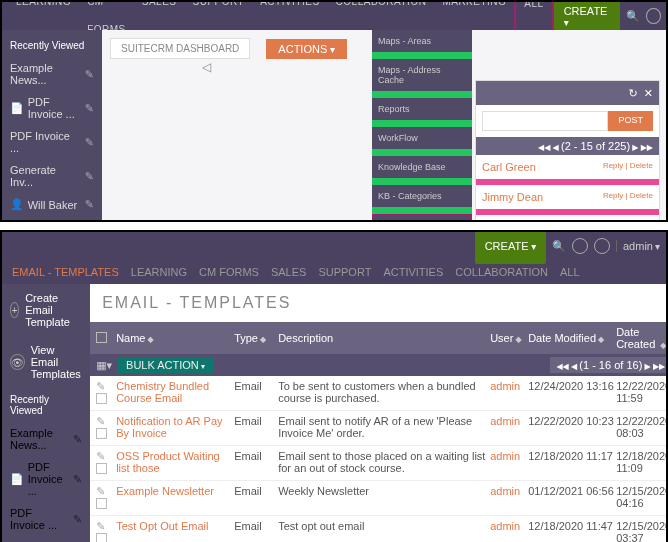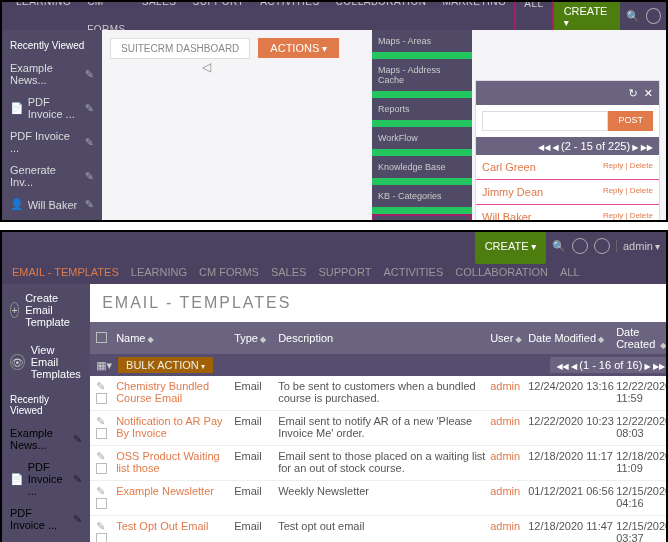"SUITECRM DASHBOARD" .crumb-bar { align-items: flex-start -> center; gap: 8px -> 16px }
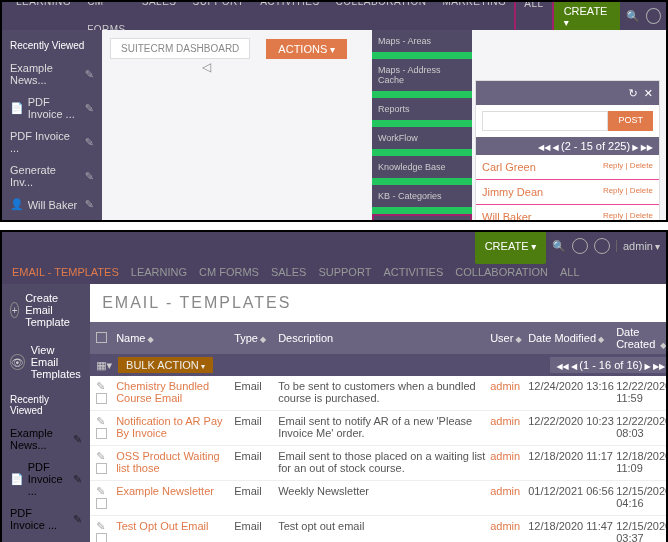"Carl Green" .popup-row { border-bottom: 1px solid #ec4899 -> 6px solid #ec4899 }
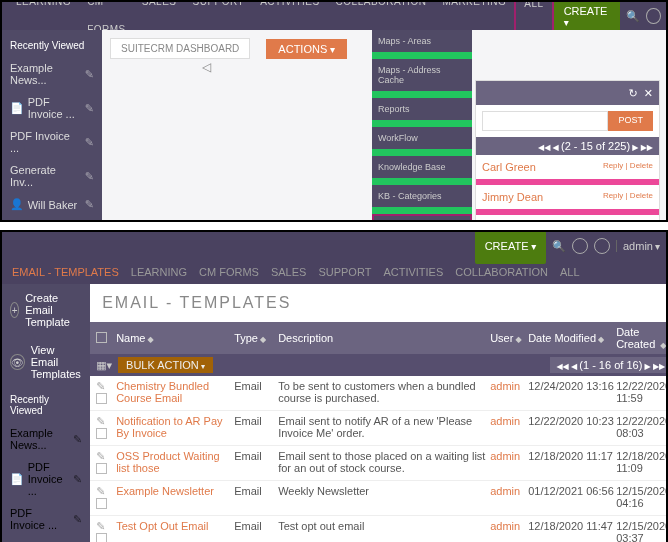"BULK ACTION ▾" .bulk { background: #a16207 -> #0f766e }
